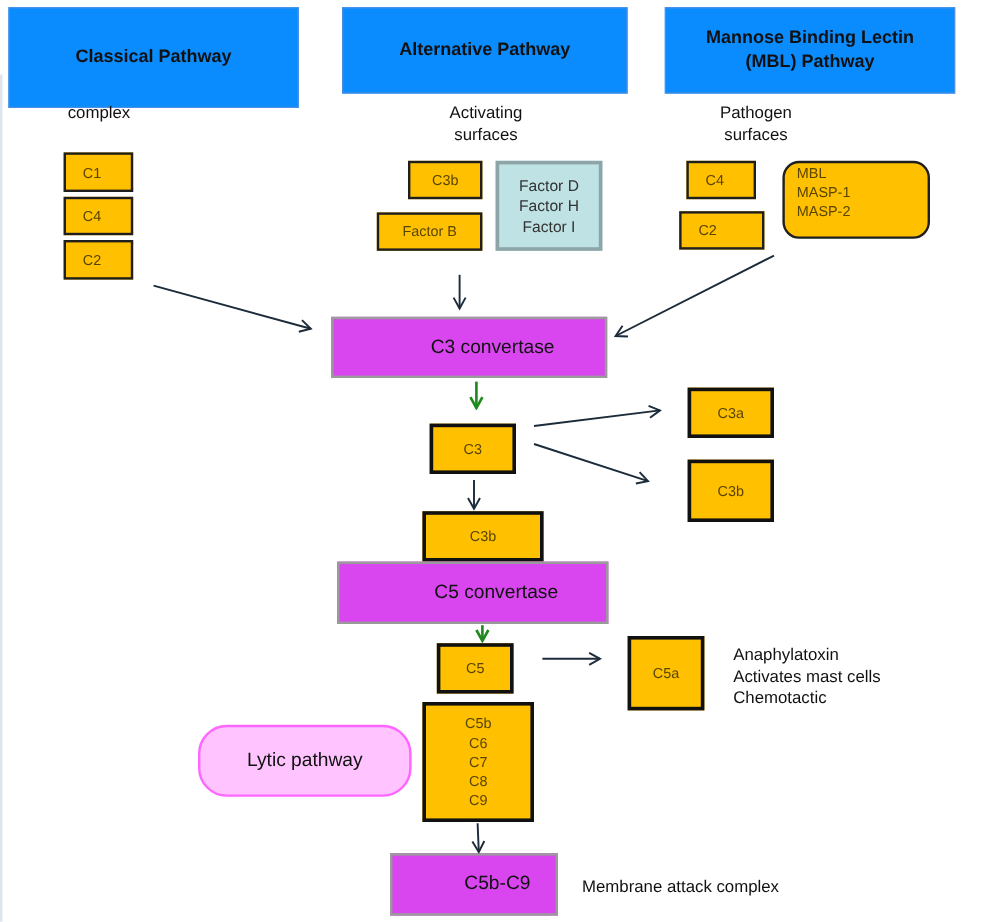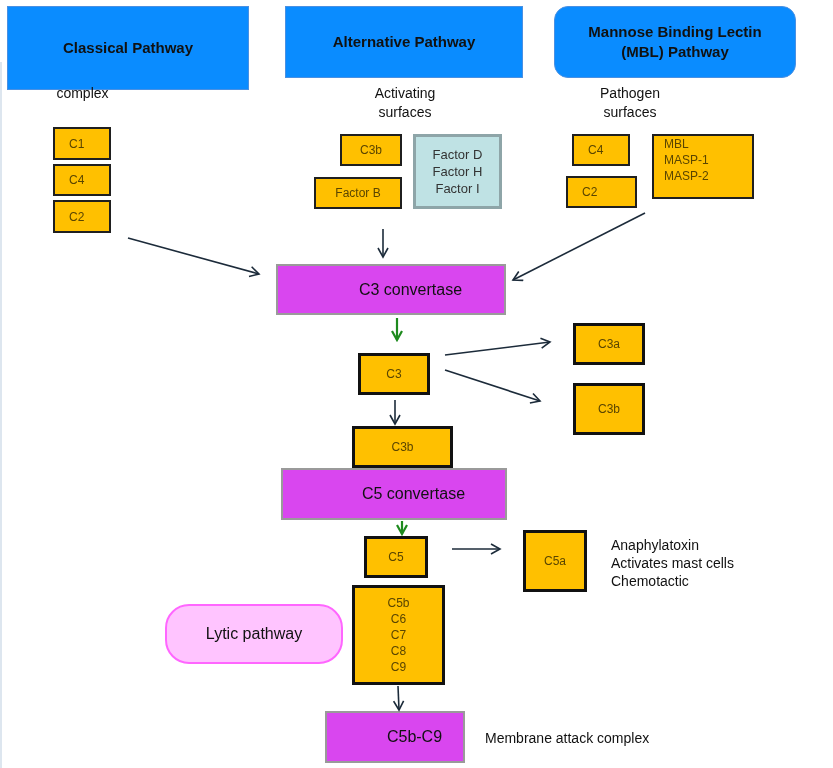"Mannose Binding Lectin" div.header { border-radius: 14px -> none }
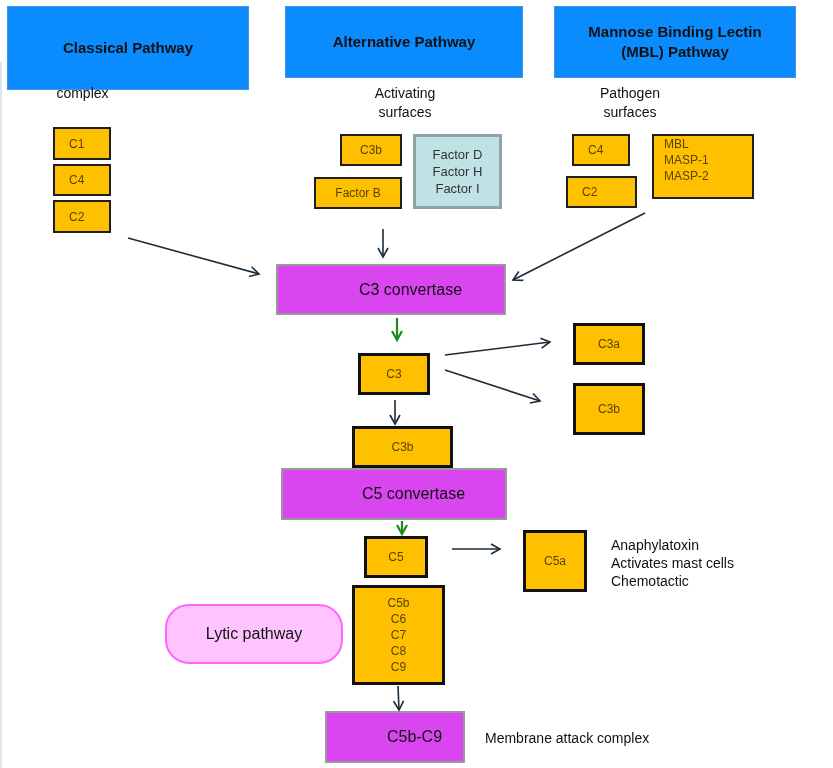"MBL" div.box { border-radius: none -> 14px; width: 102px -> 123px }
